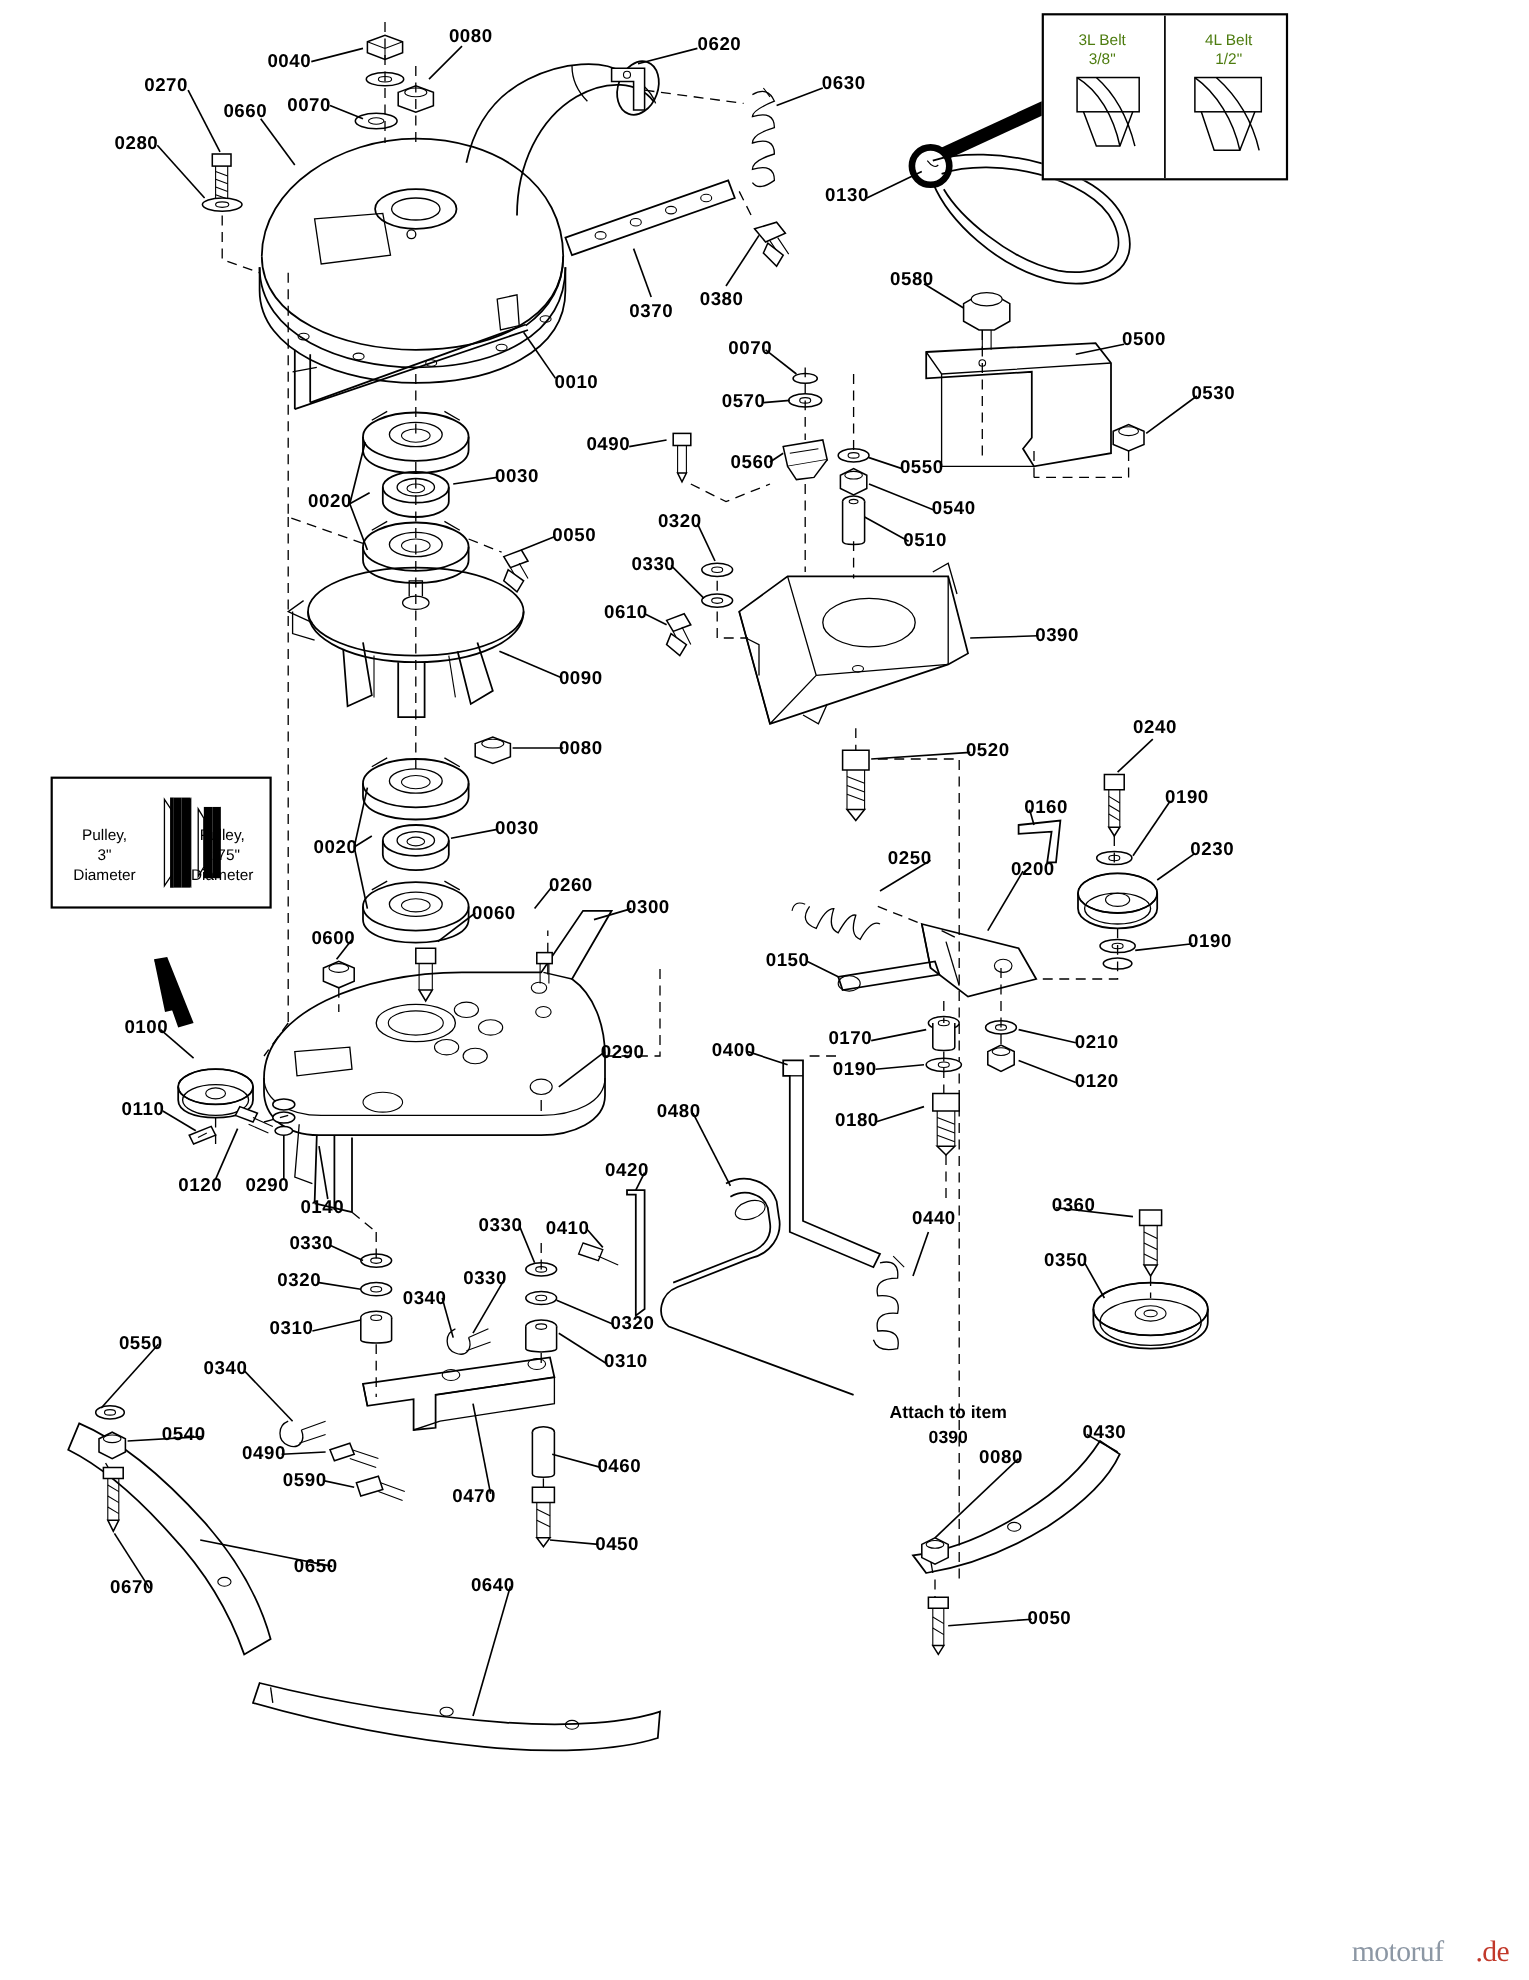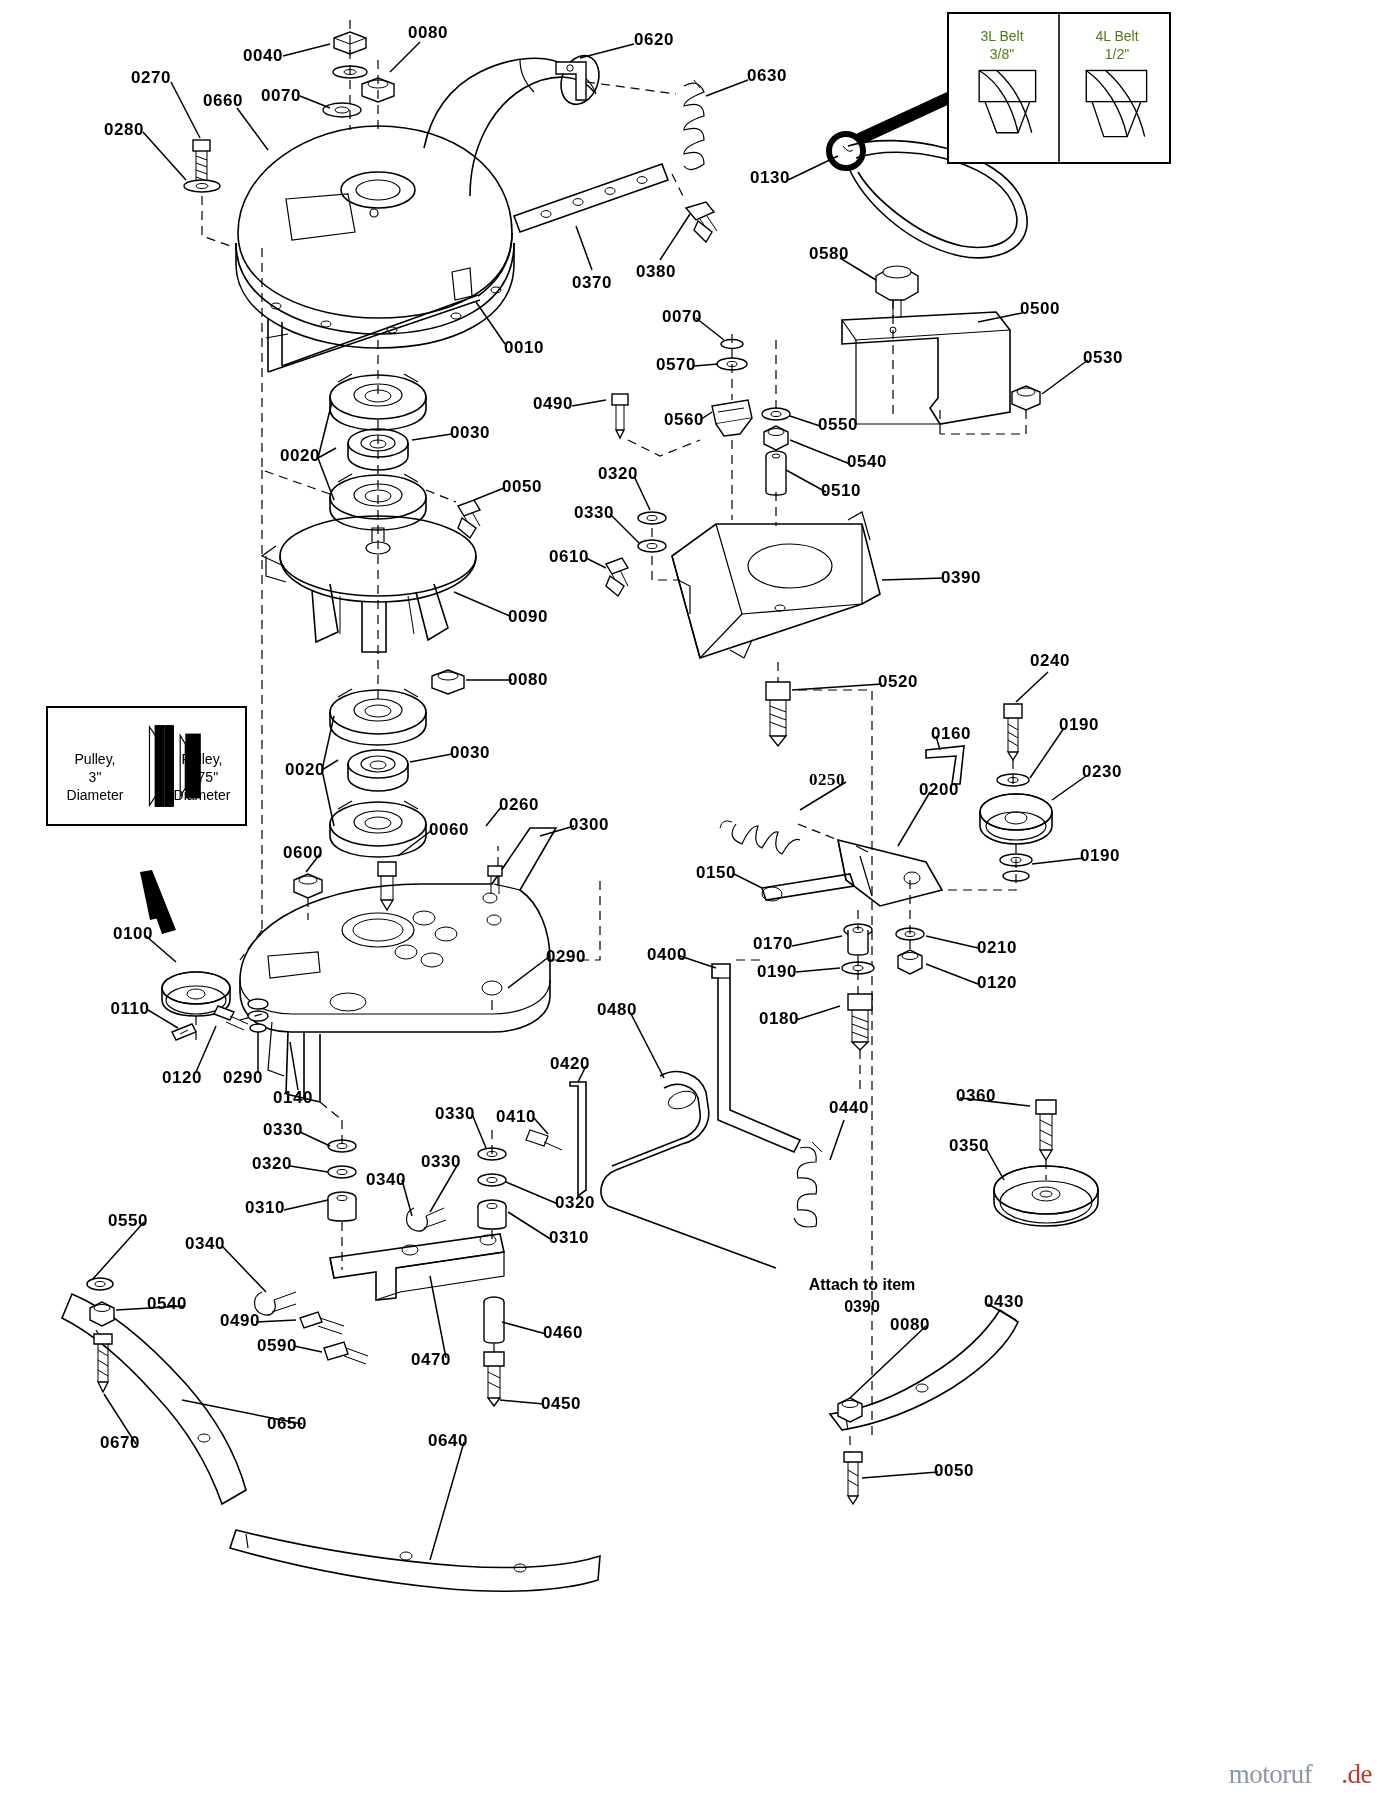"0250" div.label { font-family: Liberation Serif, serif -> none }
